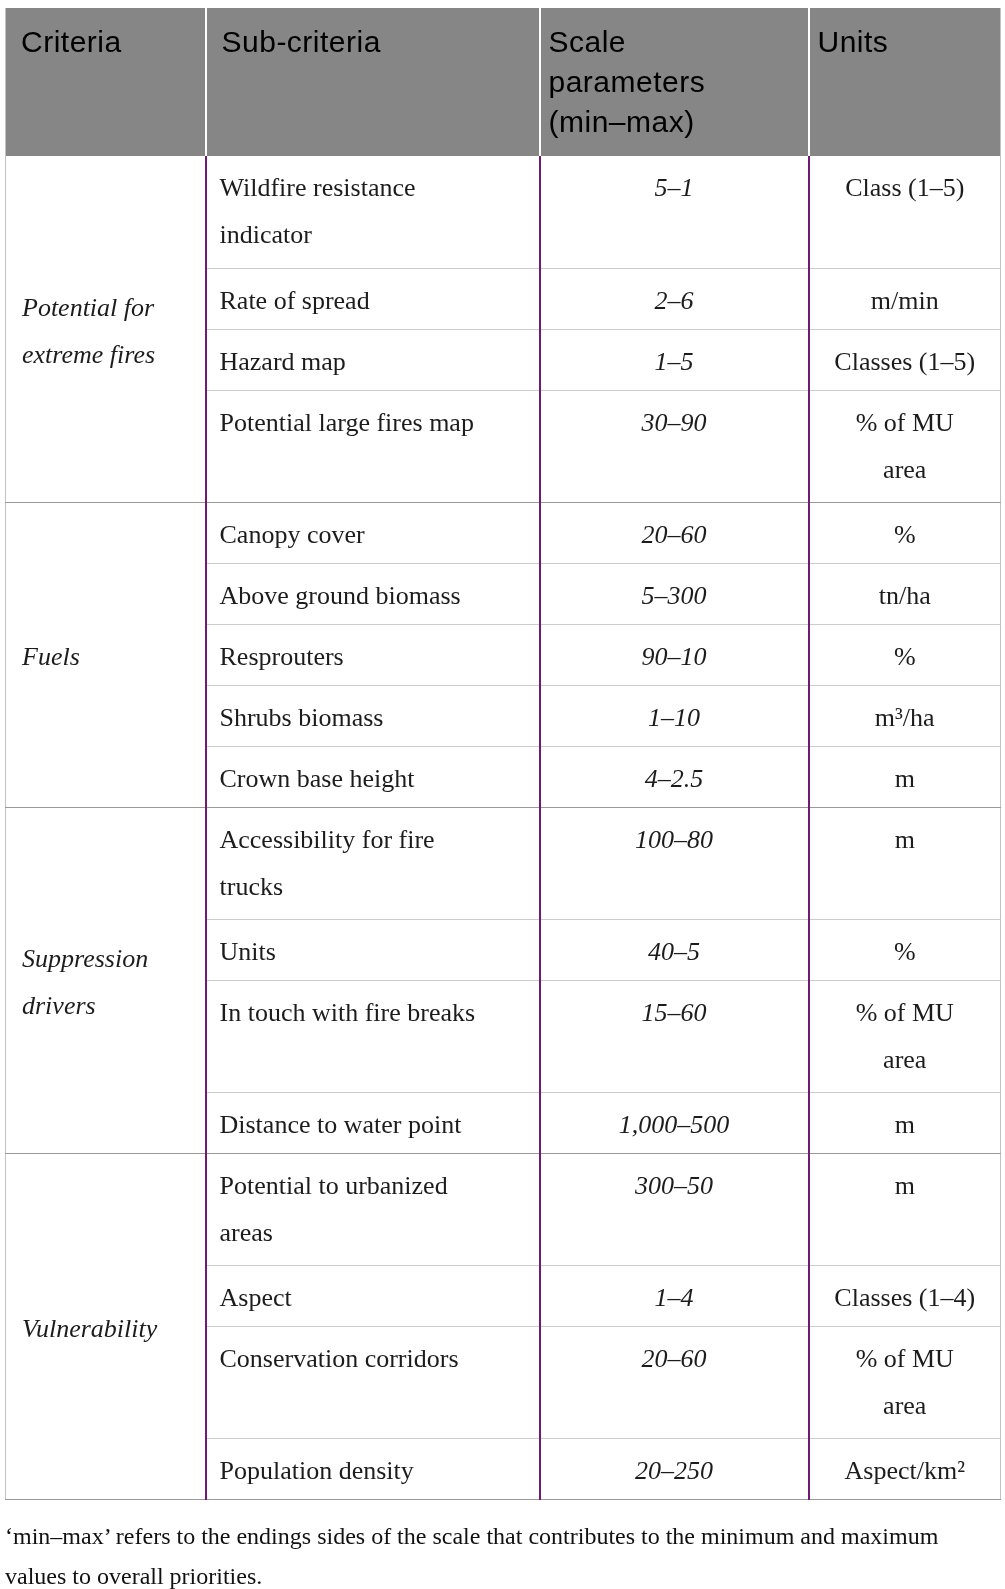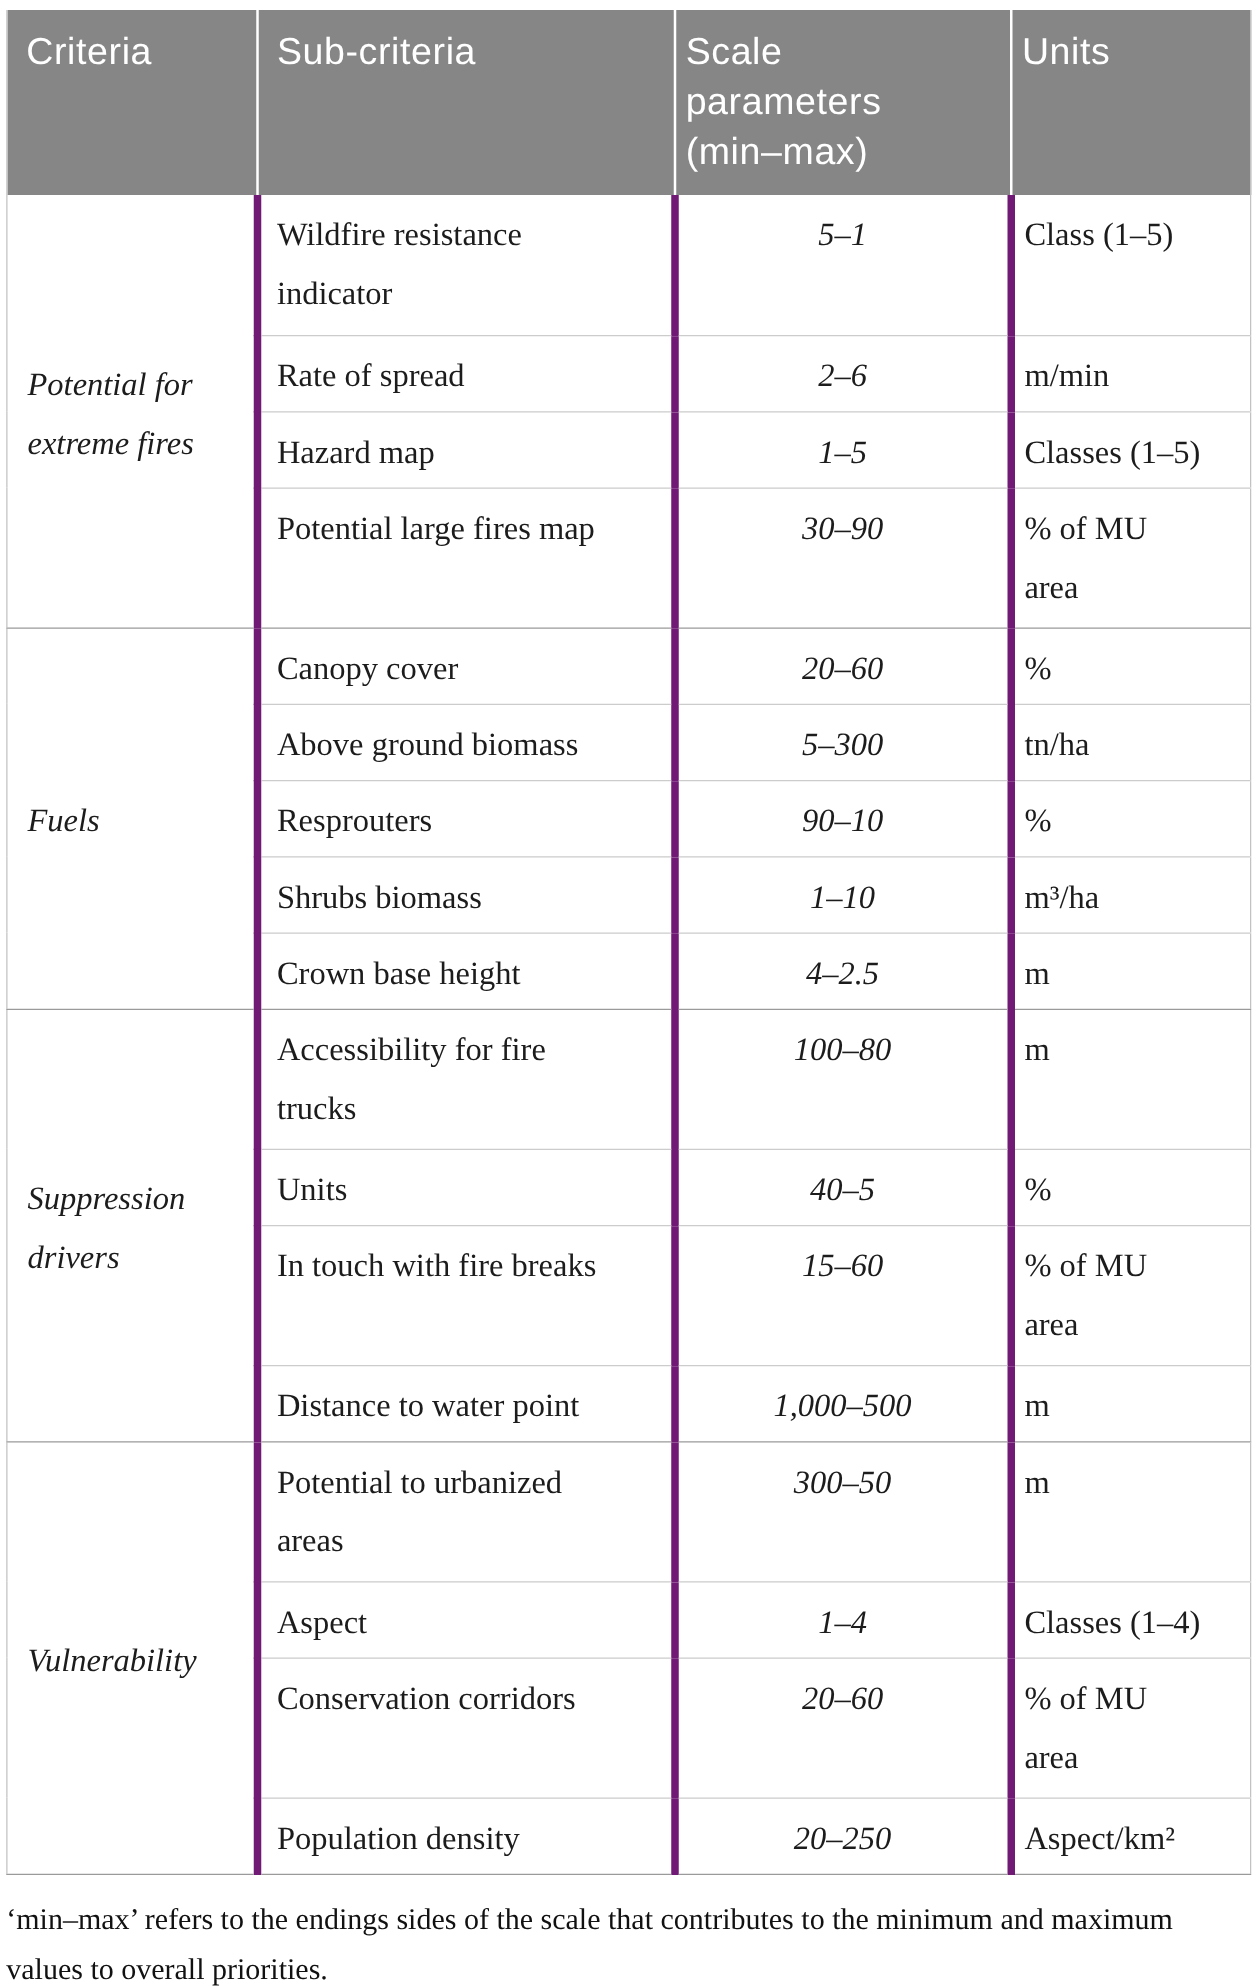"Criteria" th { color: #ffffff -> #000000 }
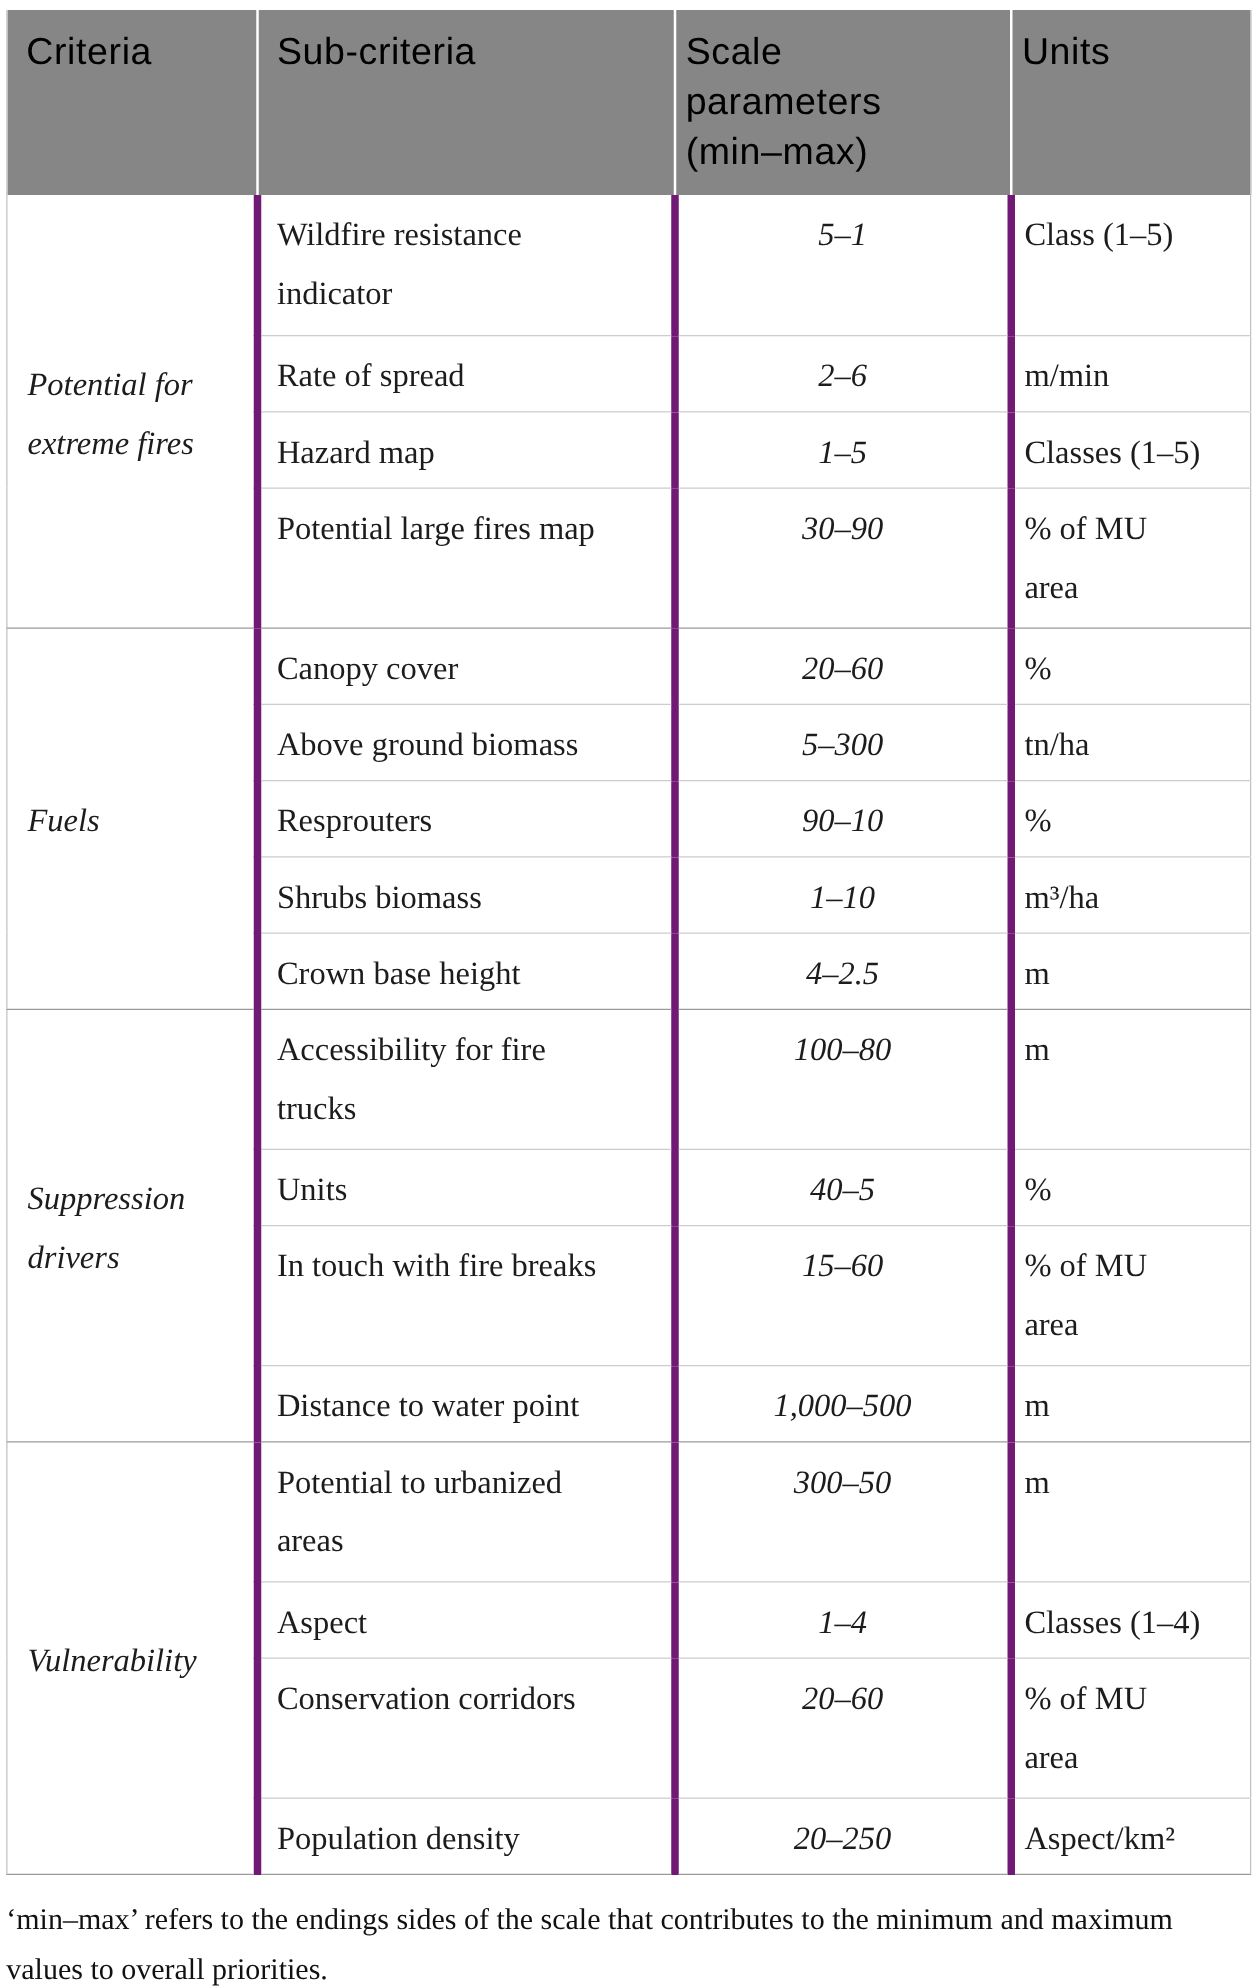"Wildfire resistance" td { border-right: 6px solid #701a75 -> 2px solid #701a75 }
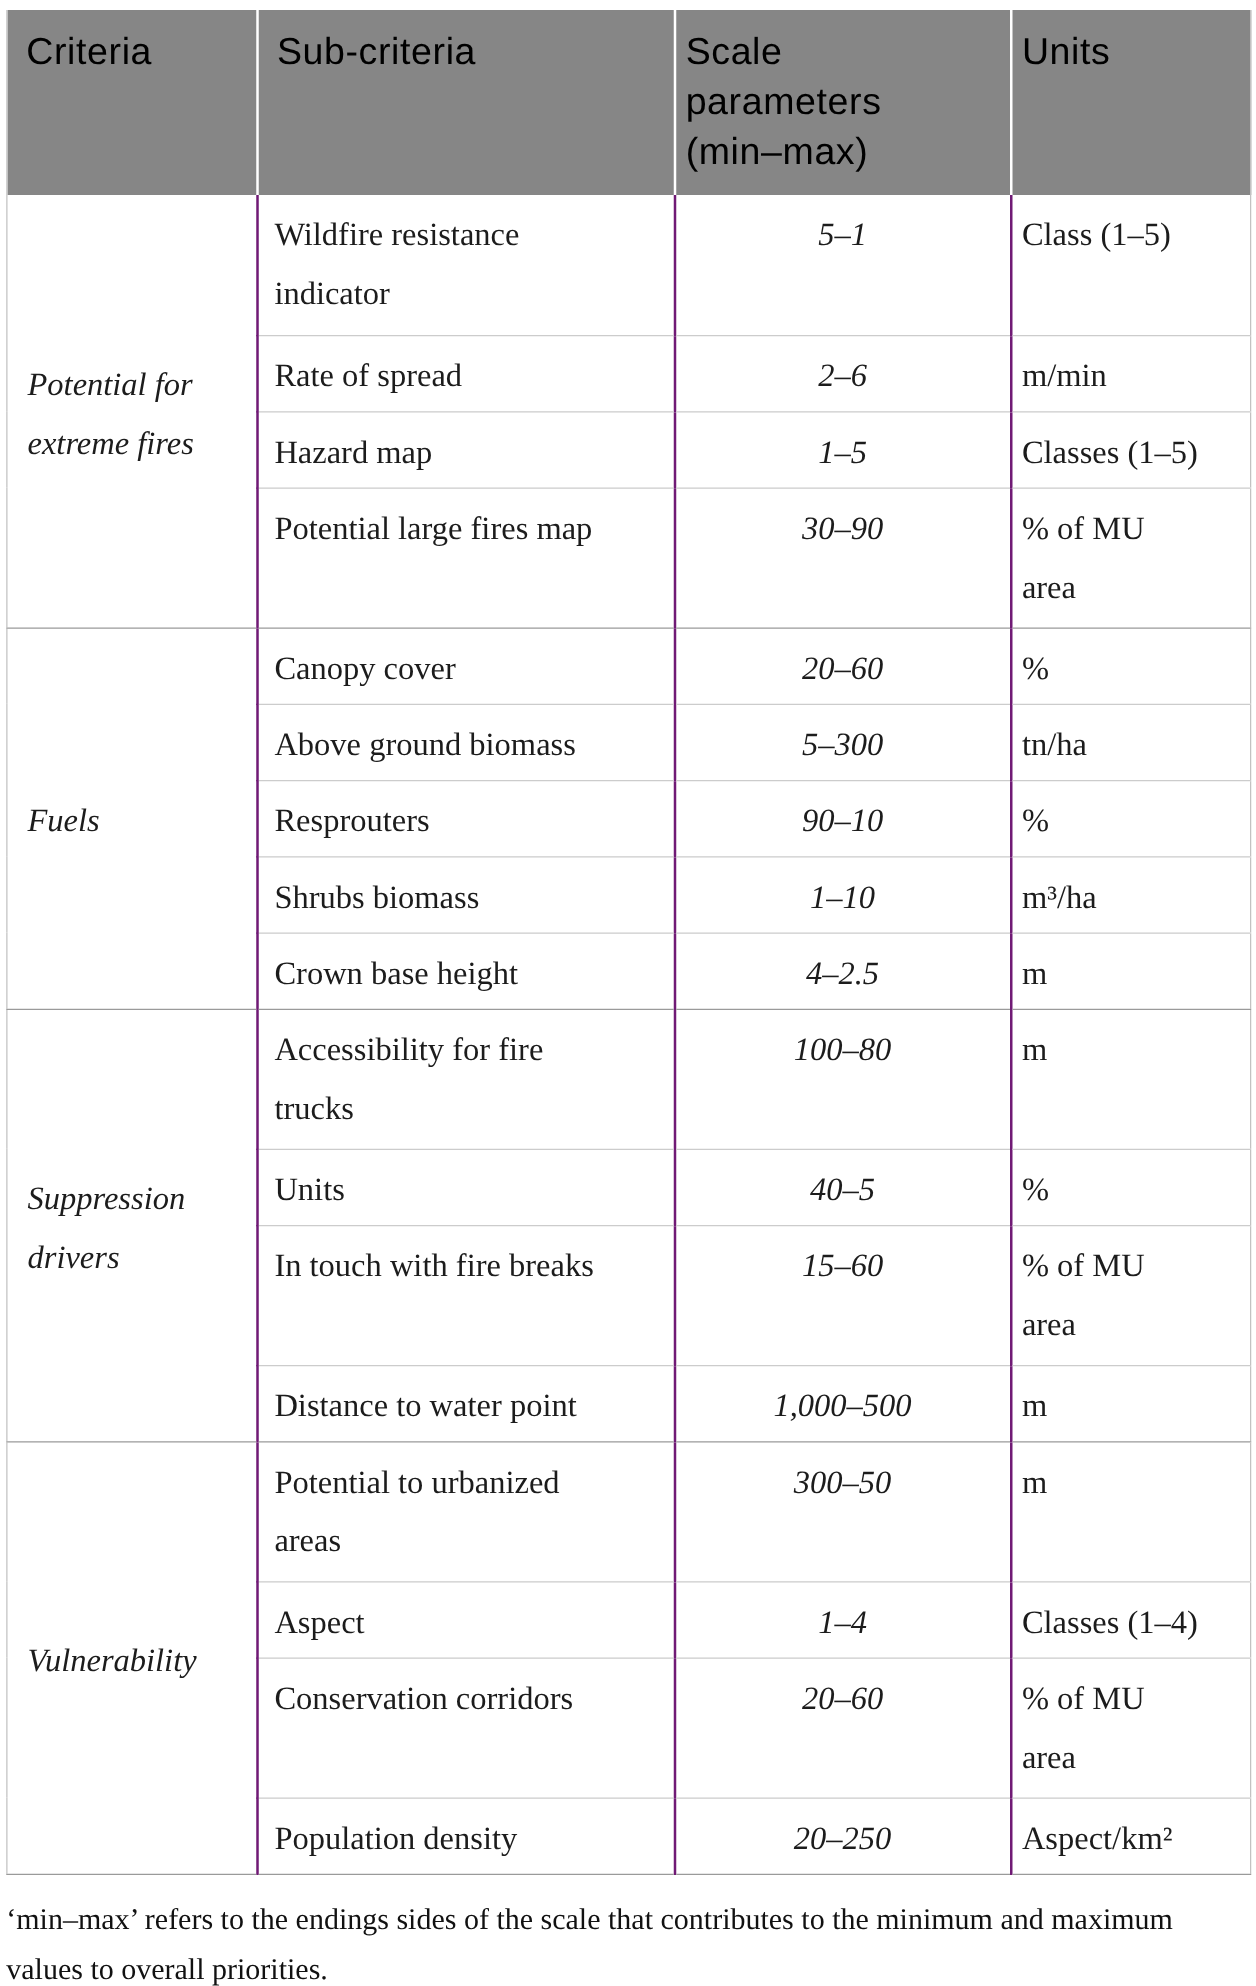"Class (1–5)" td.units { text-align: left -> center }
